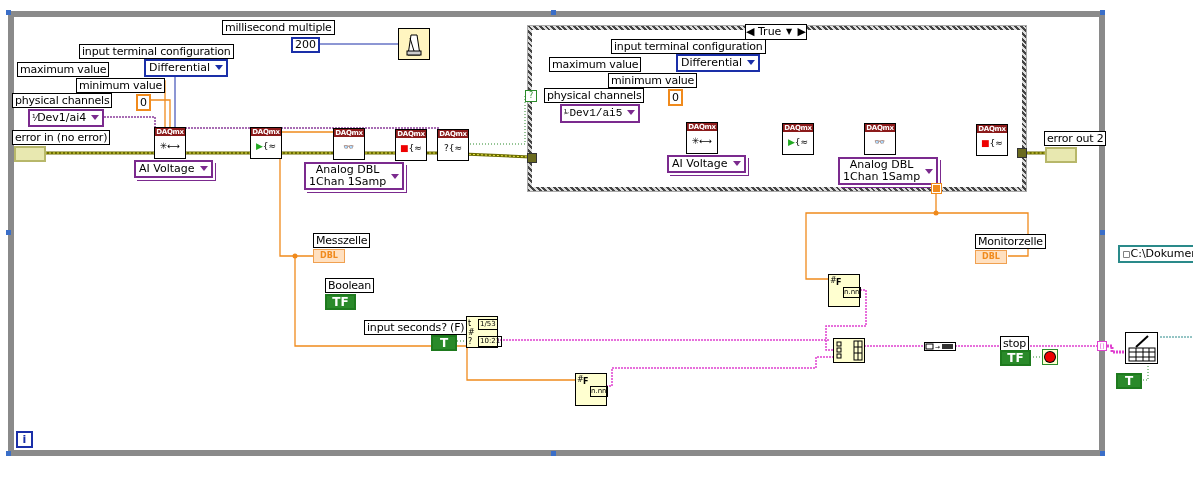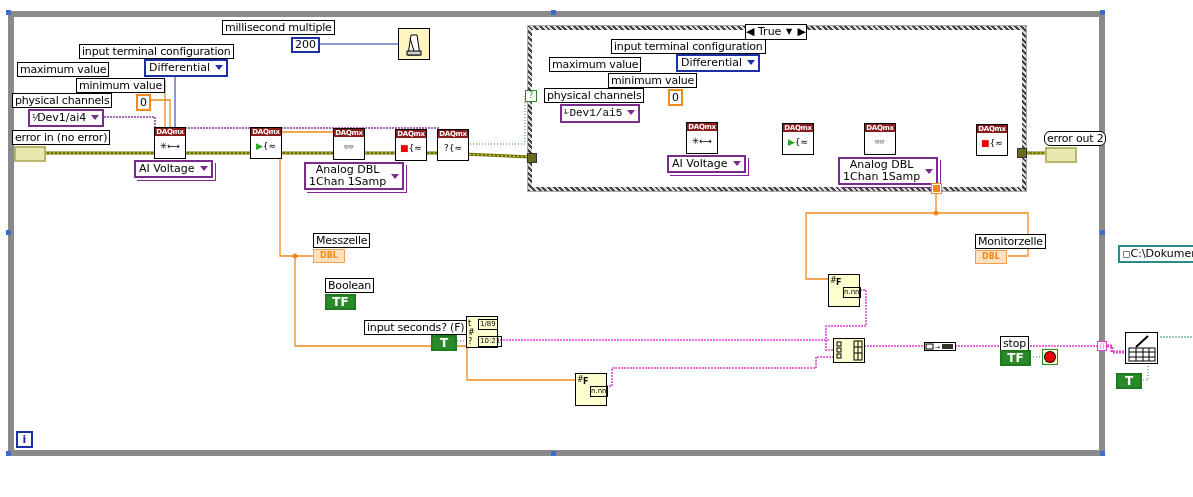"error out 2" div.lbl { border-radius: 6px -> none }
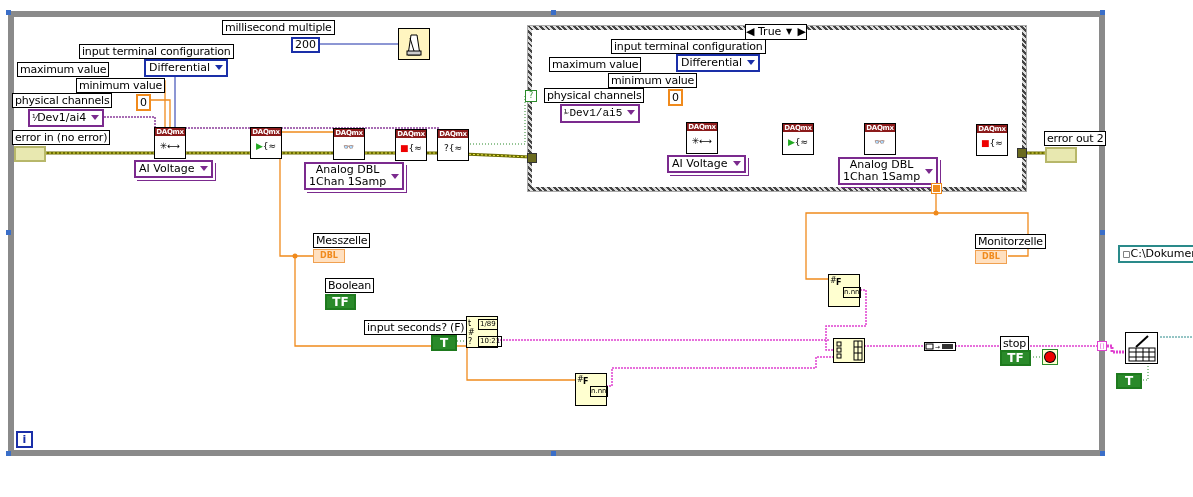"1/89" div { text: 1/89 -> 1/53 }
